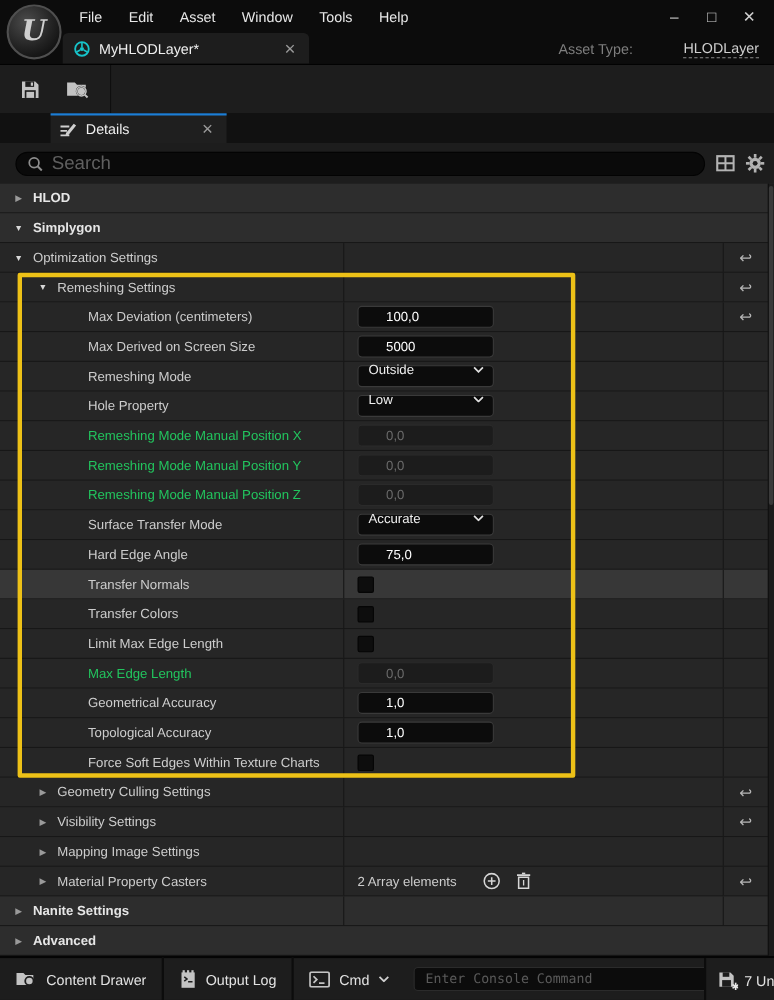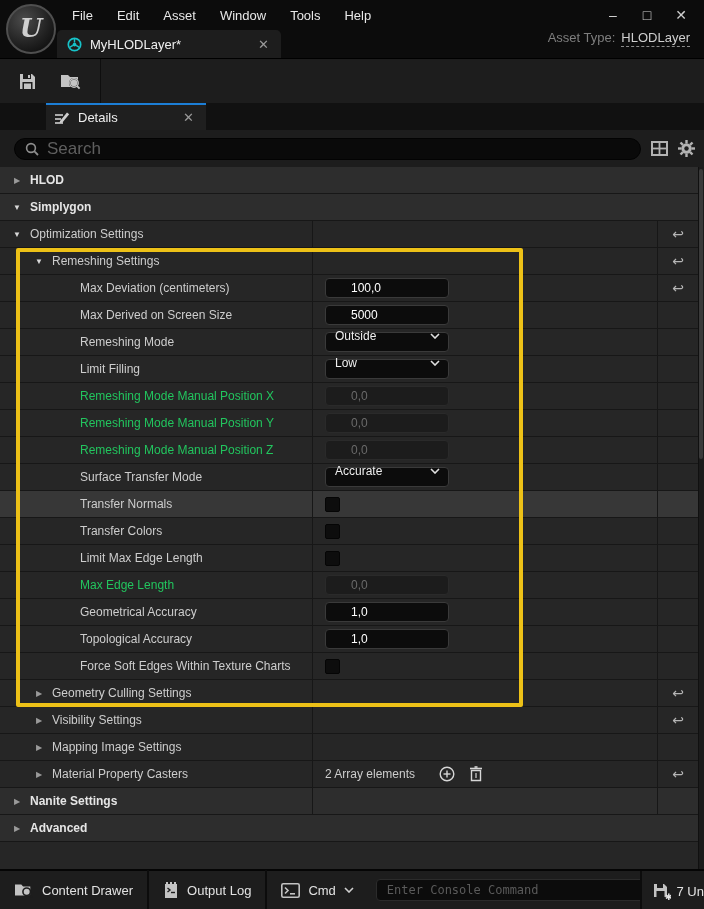"Asset Type:" .asset-type { align-items: flex-start -> center; gap: none -> 40px }
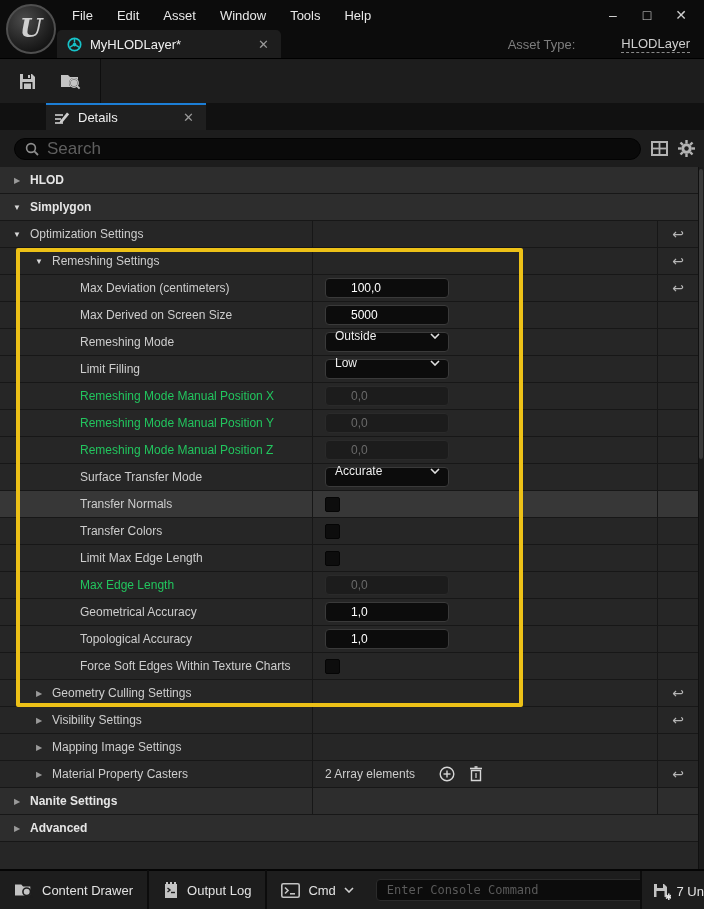"Limit Filling" span.lbl { text: Limit Filling -> Hole Property }
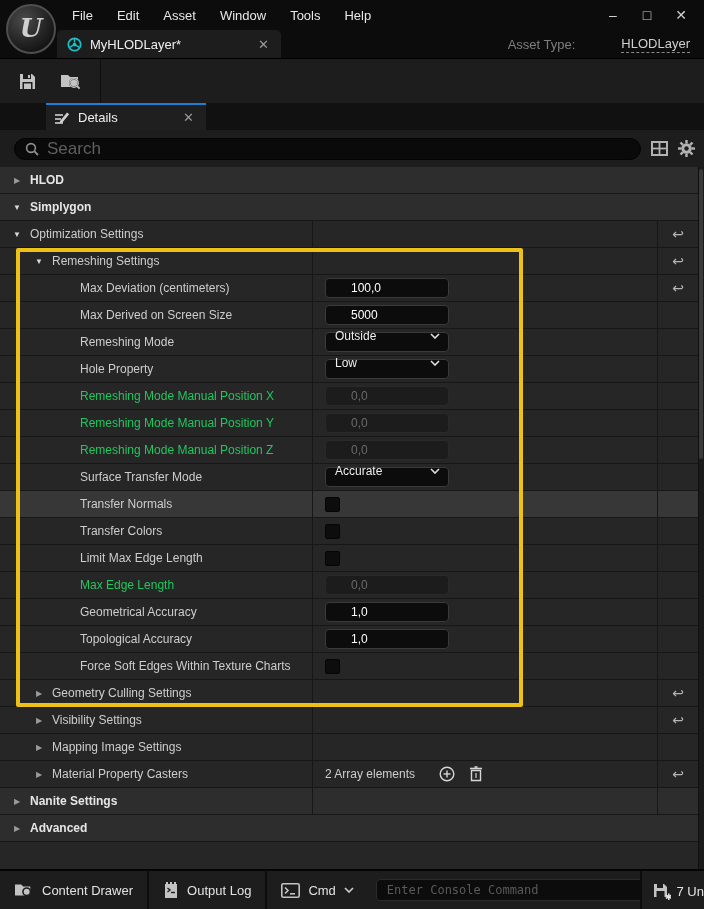"Hard Edge Angle" div.row { html: none -> <div> <div> <span></span> <span>Hard Edge Angle</span> </div> <div> <input> </div> <div></div> </div> }
